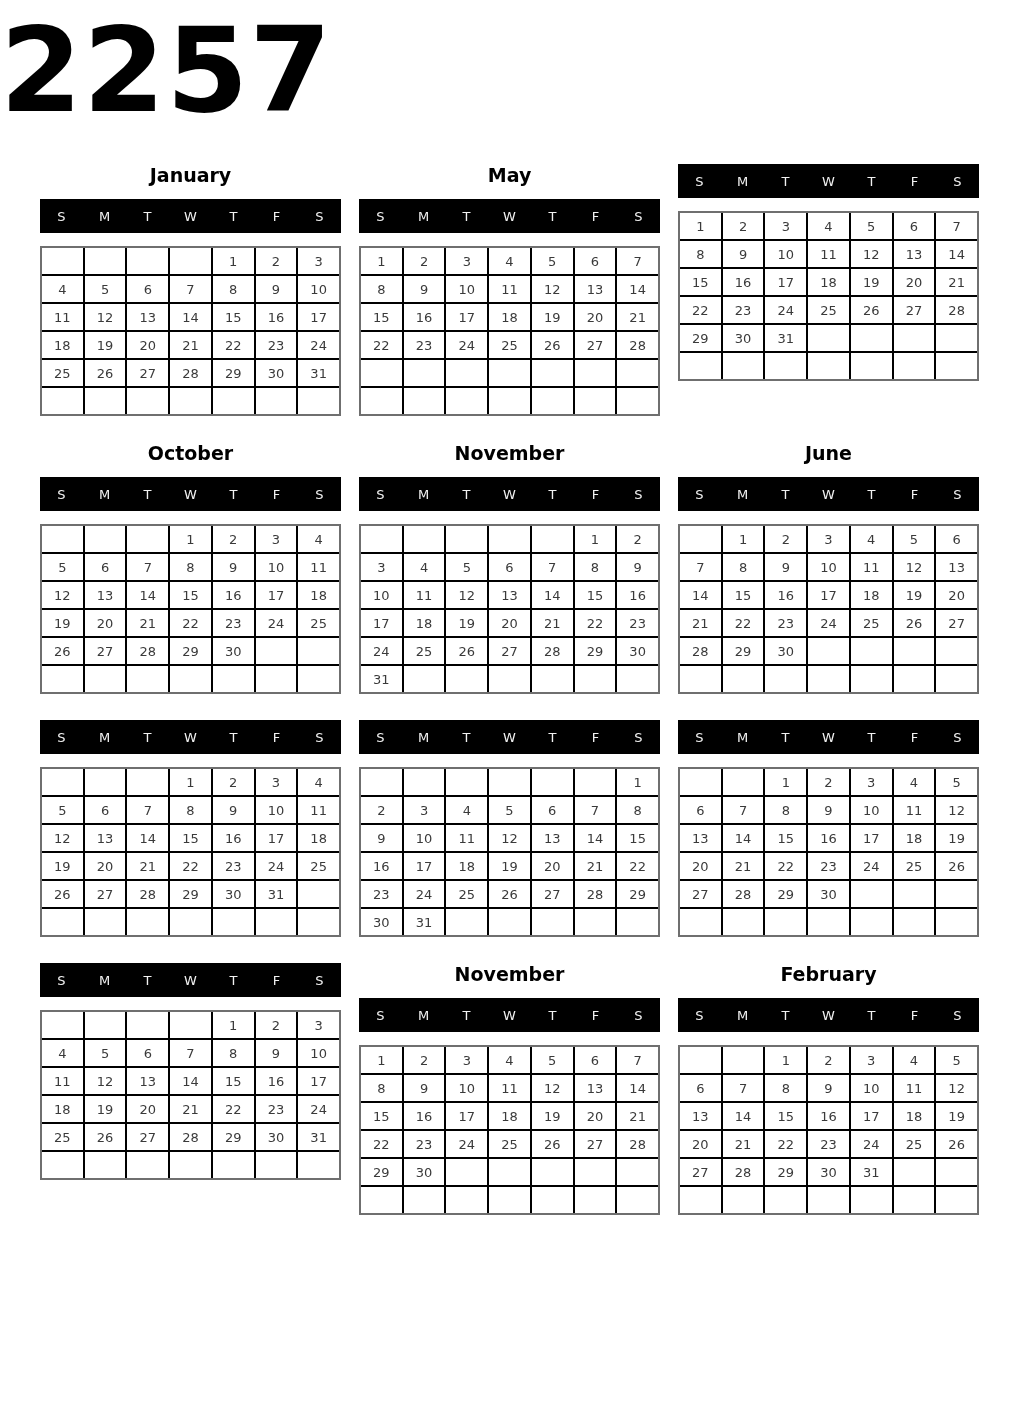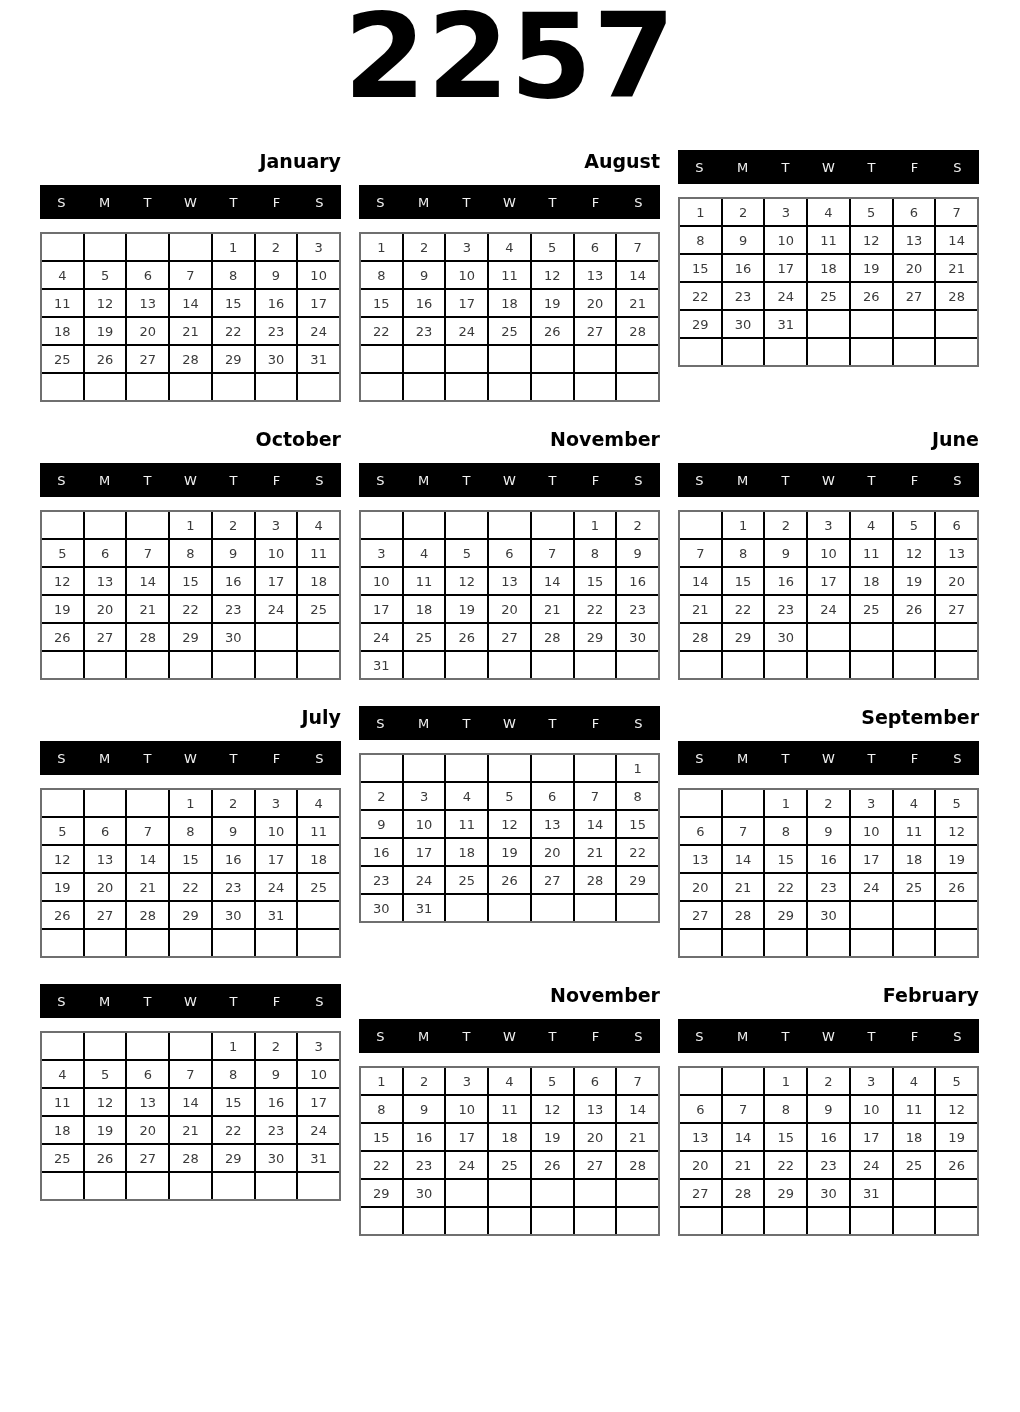"2257" .year-title { padding-top: none -> 14px; text-align: center -> left }
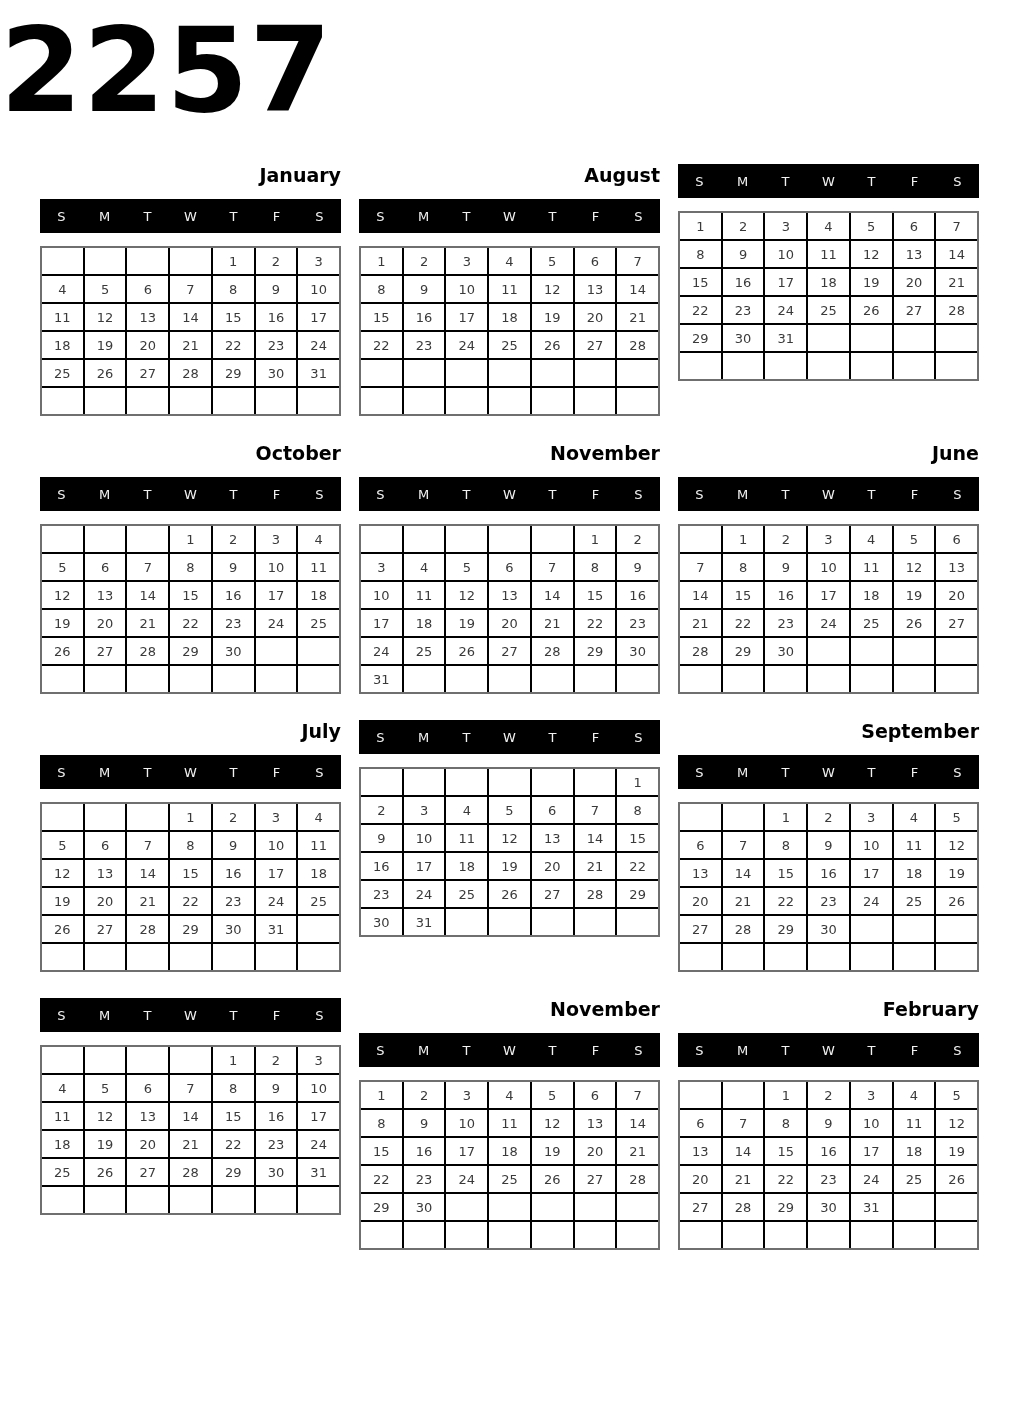"January" .month-title { text-align: right -> center }
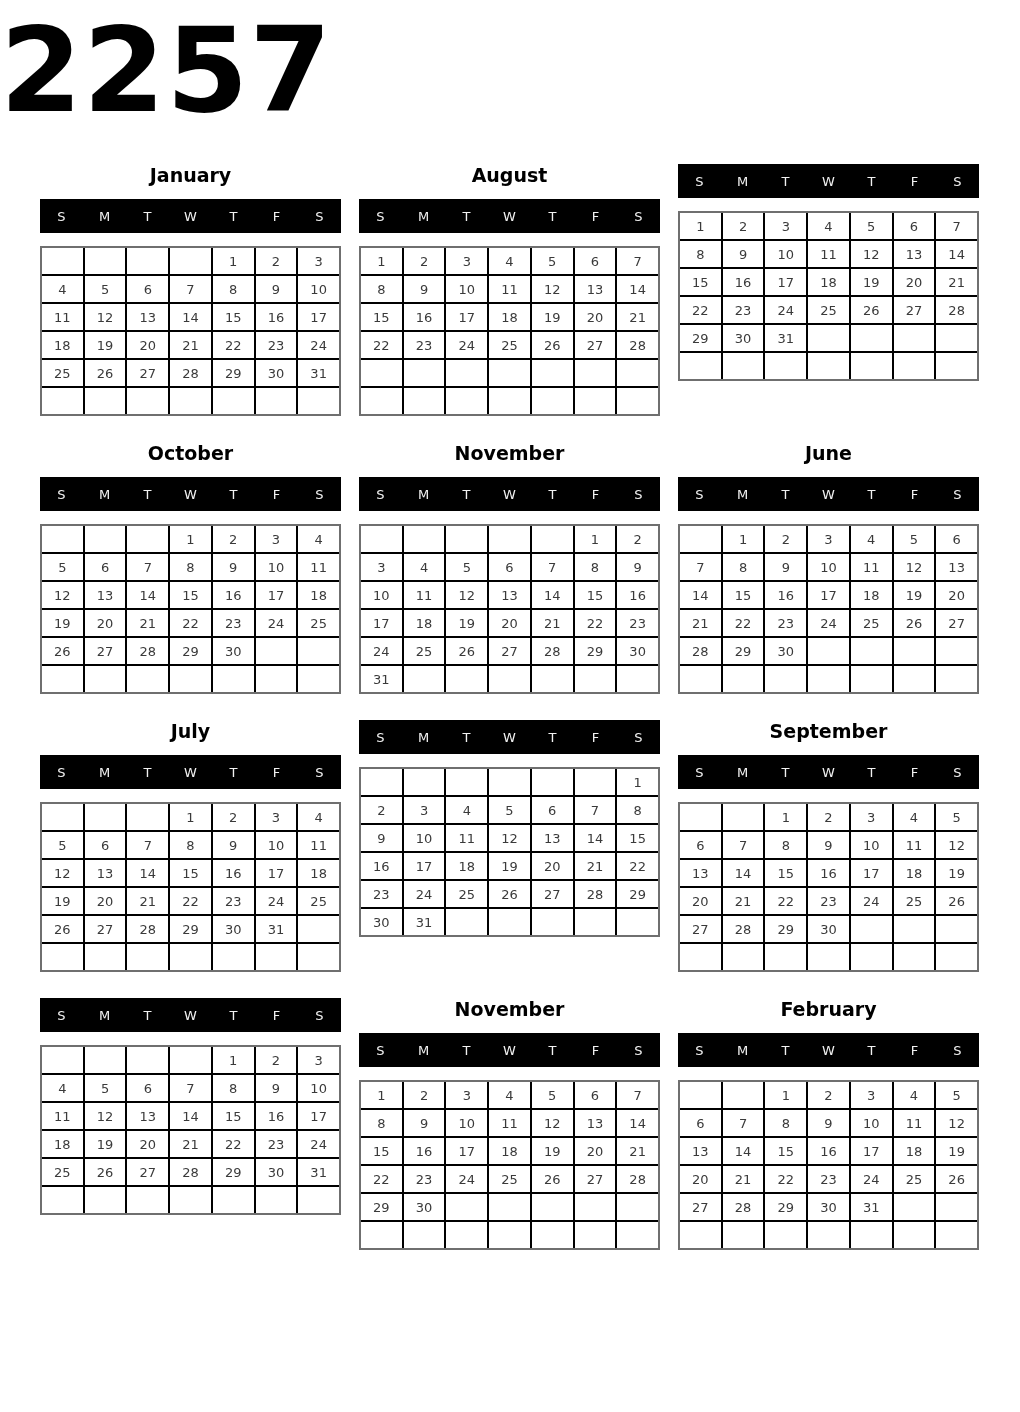"August" div.month-title { text: August -> May }
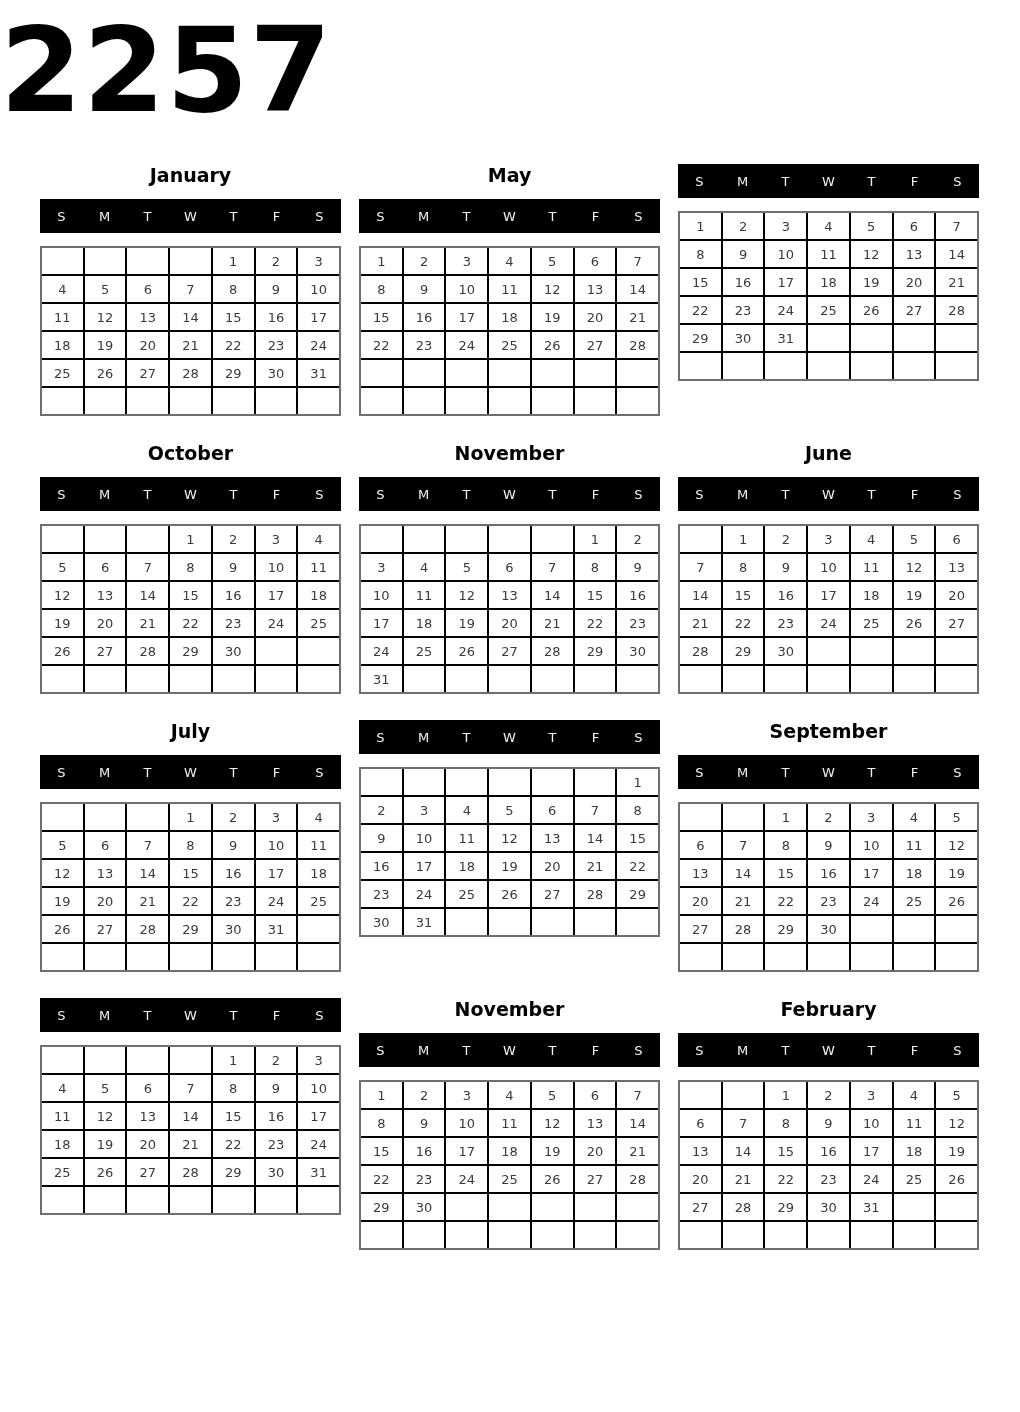"July" div.month-title { html: <div>July</div> -> none }
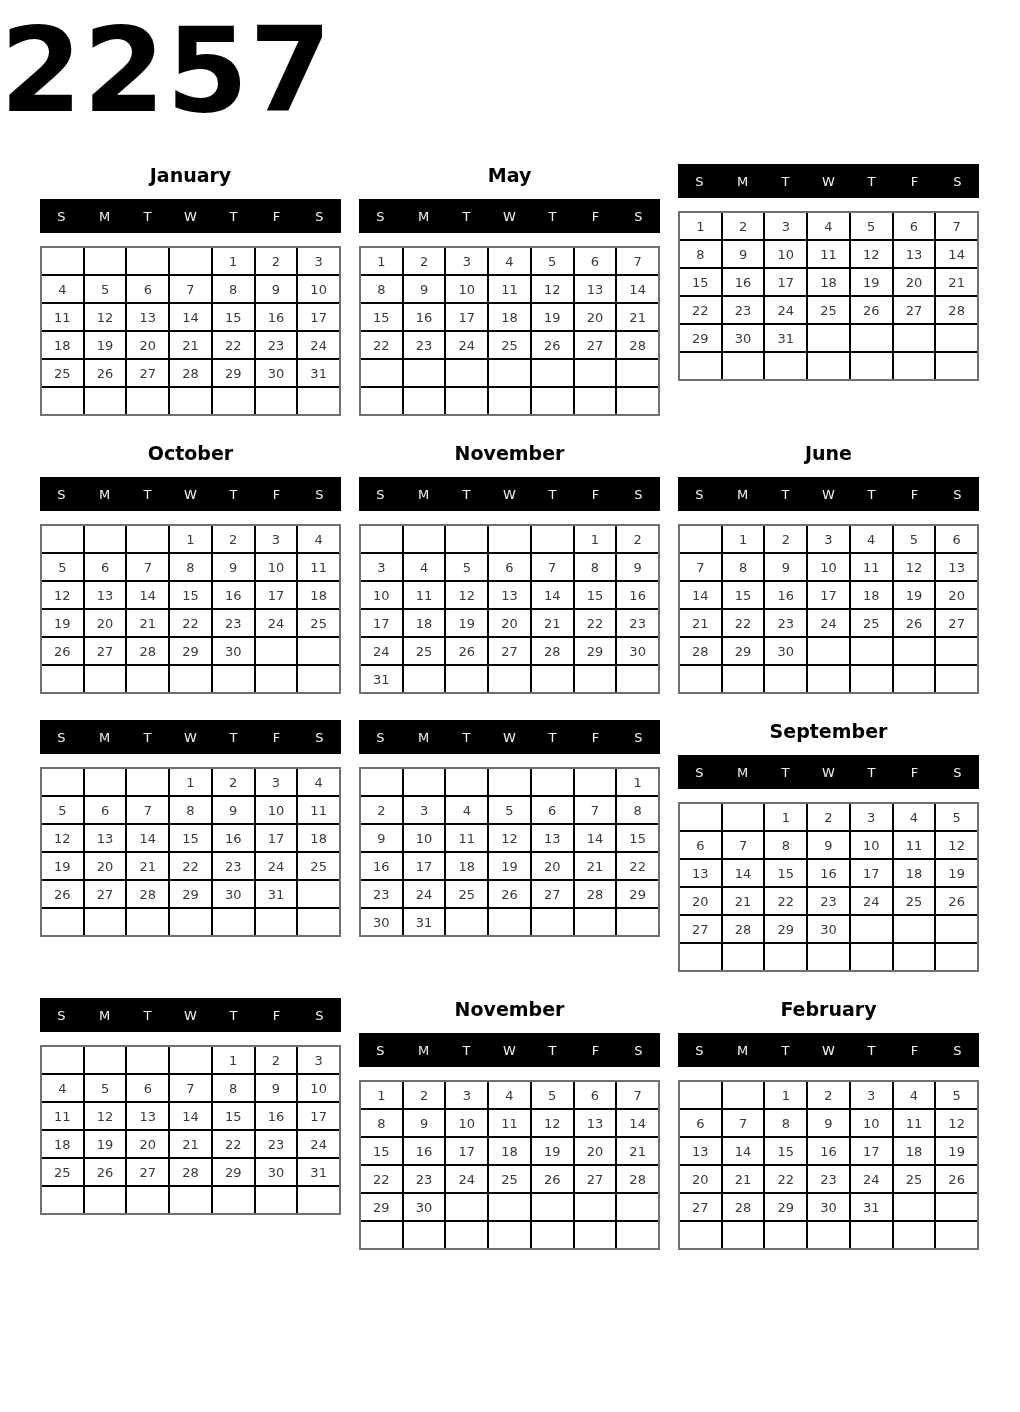"September" div.month-title { html: <div>September</div> -> none }
